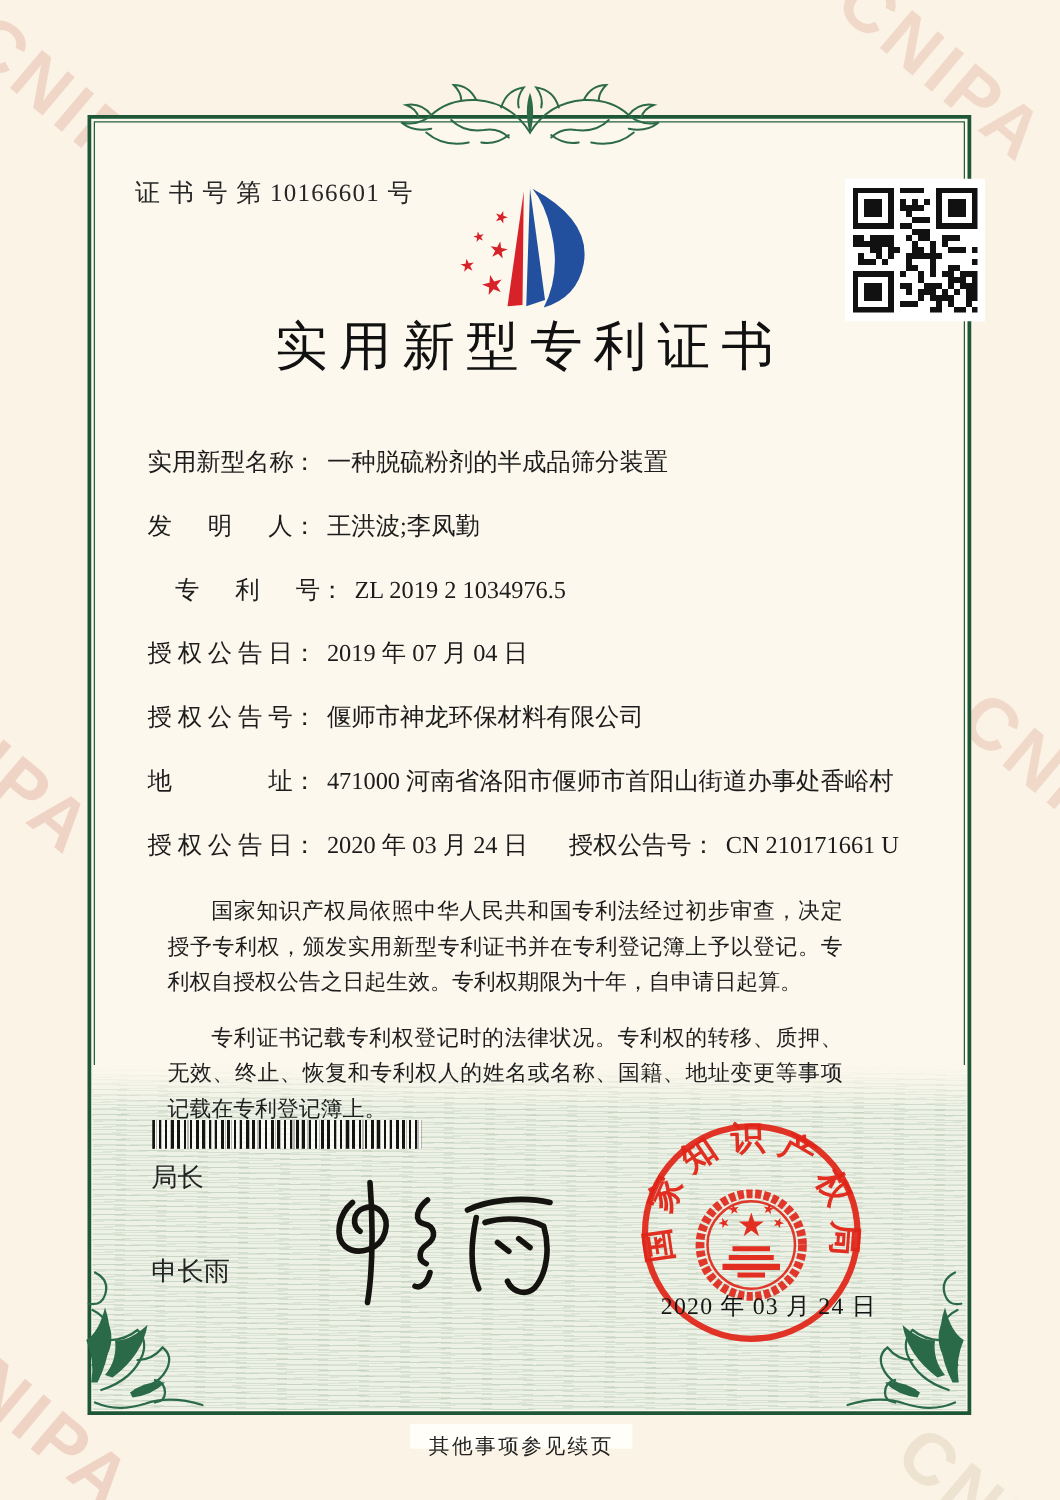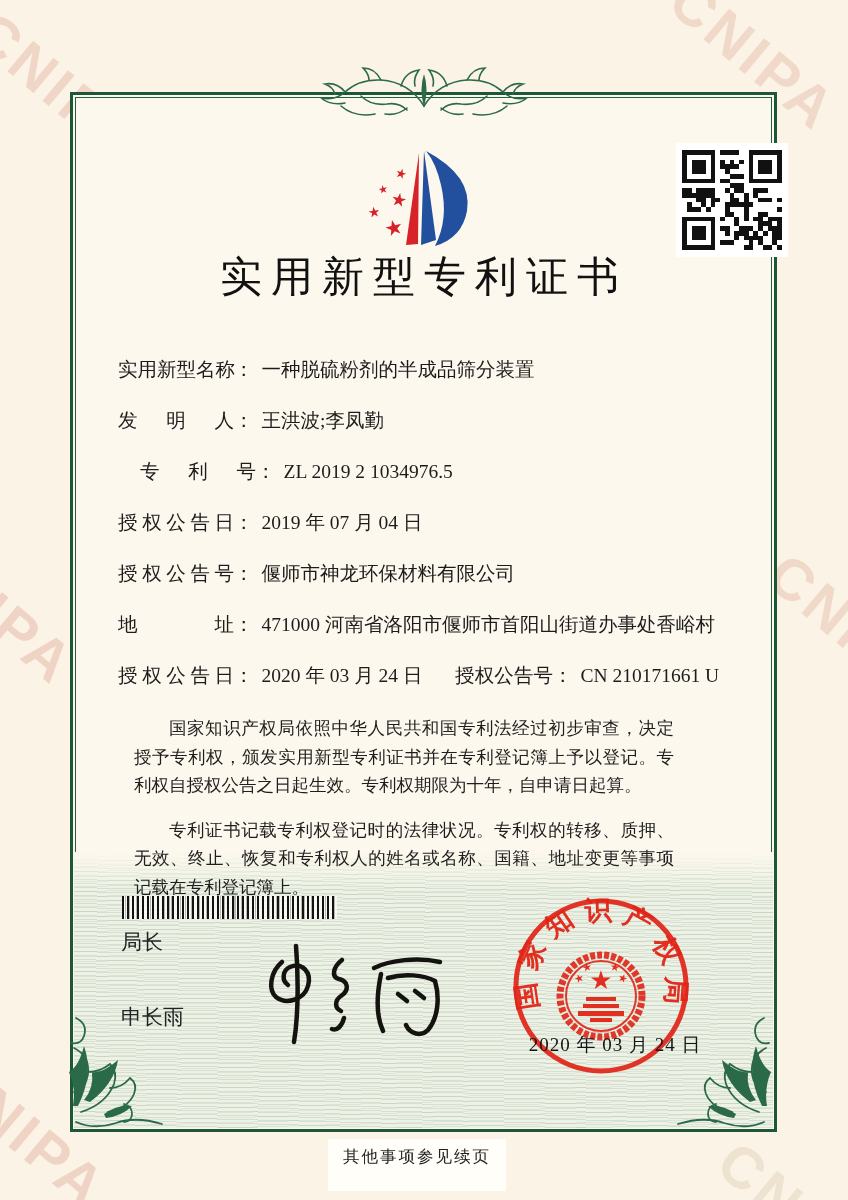"证 书 号 第 10166601" div.cert-no { html: none -> <div>证 书 号 第 10166601 号</div> }
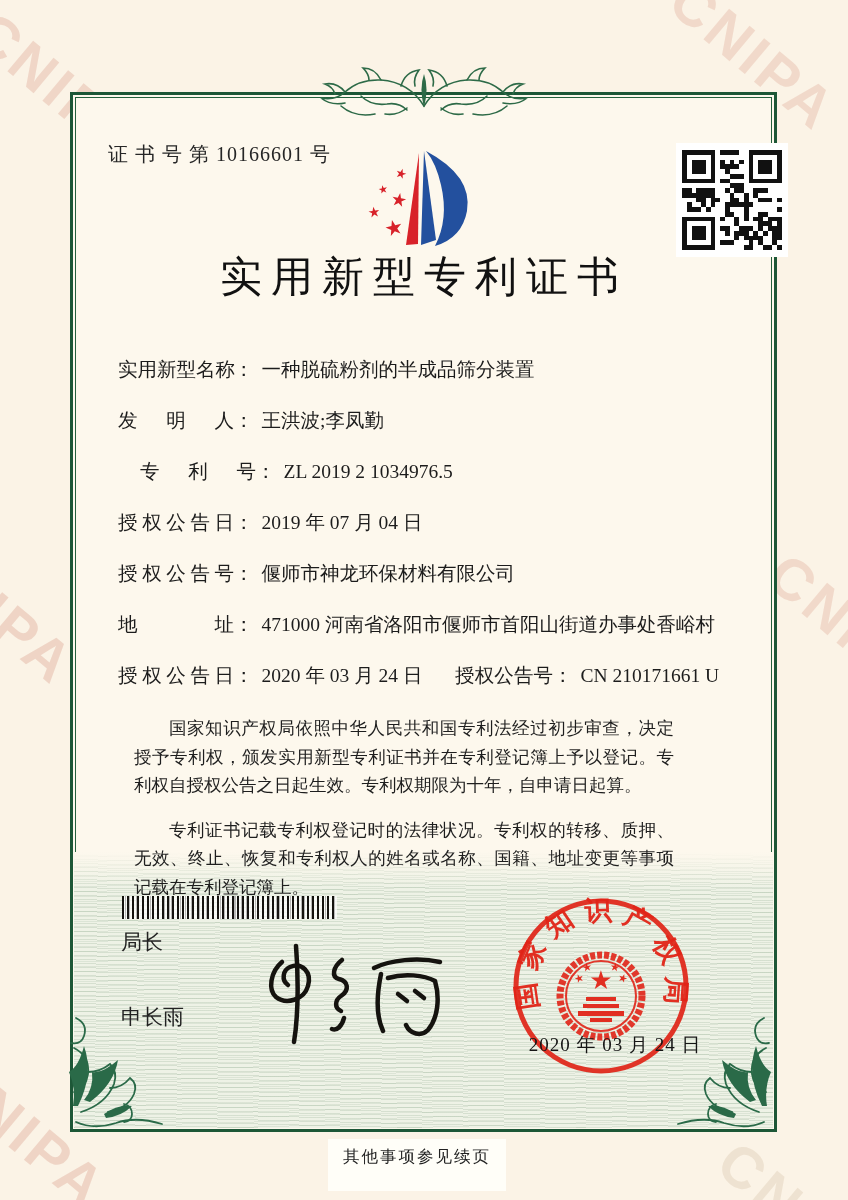"其他事项参见续页" .note-box { height: 52px -> 20px }
